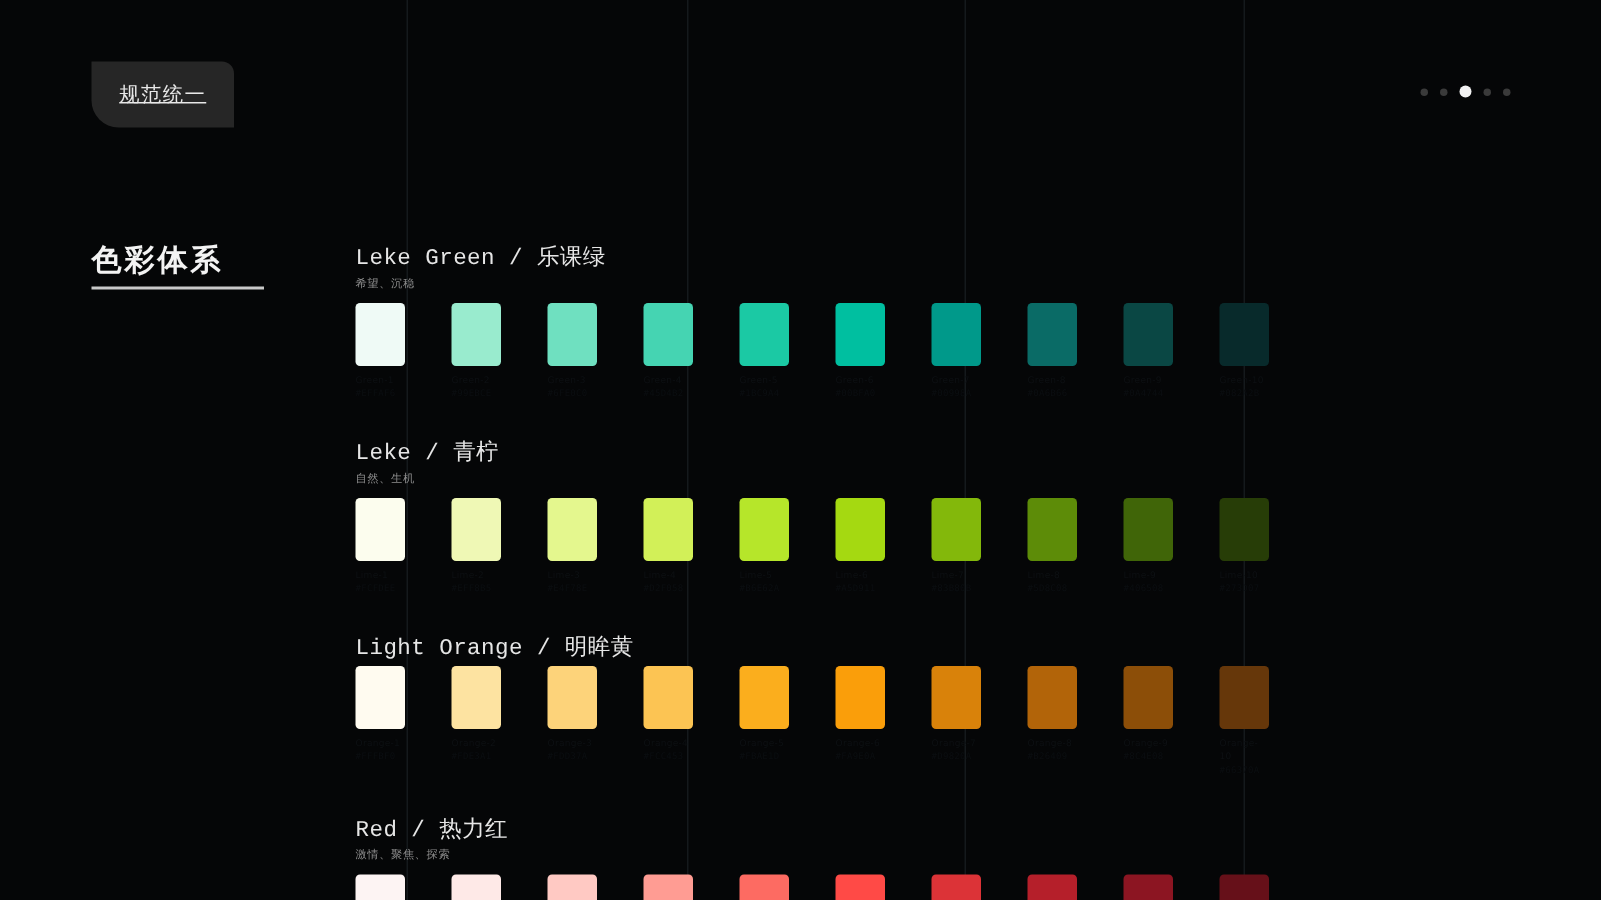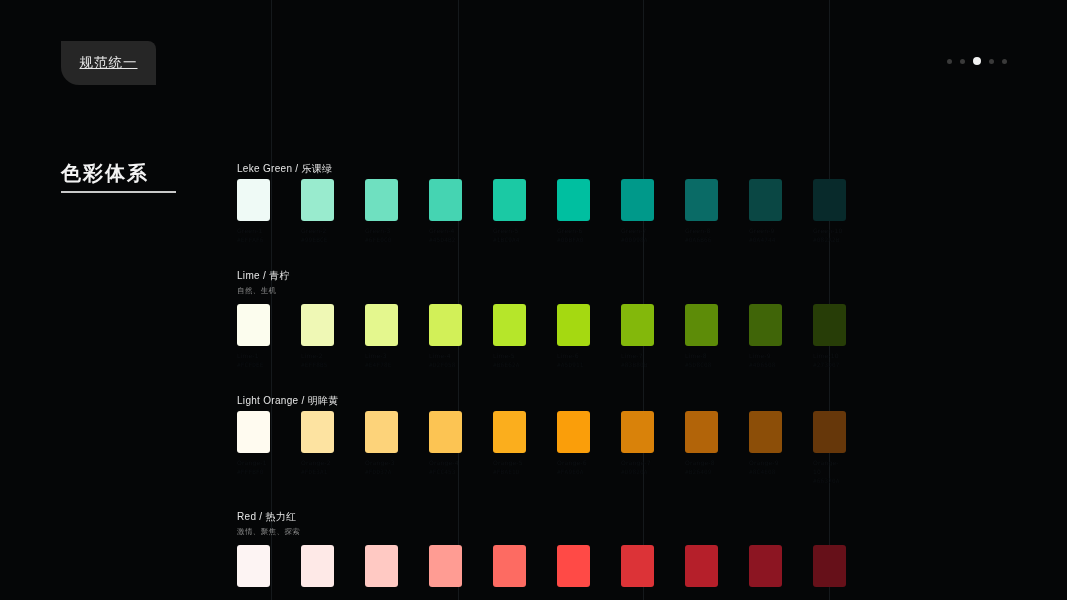"Leke Green / 乐课绿" .row-name { font-family: Liberation Sans, sans-serif -> Liberation Mono, monospace; font-size: 10px -> 15px }
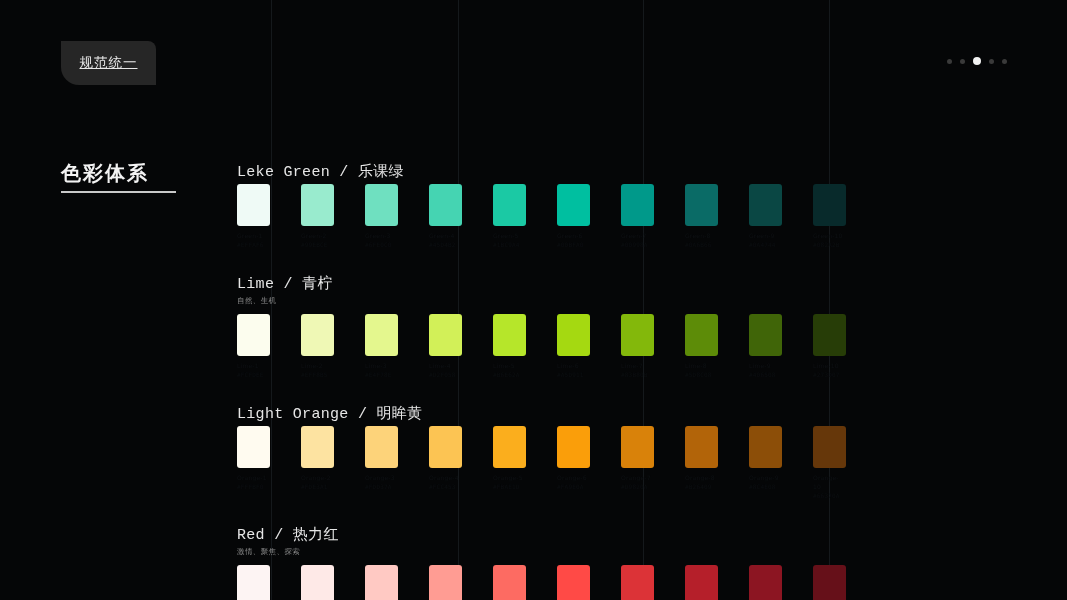"希望、沉稳" div.row-desc { html: none -> <div>希望、沉稳</div> }
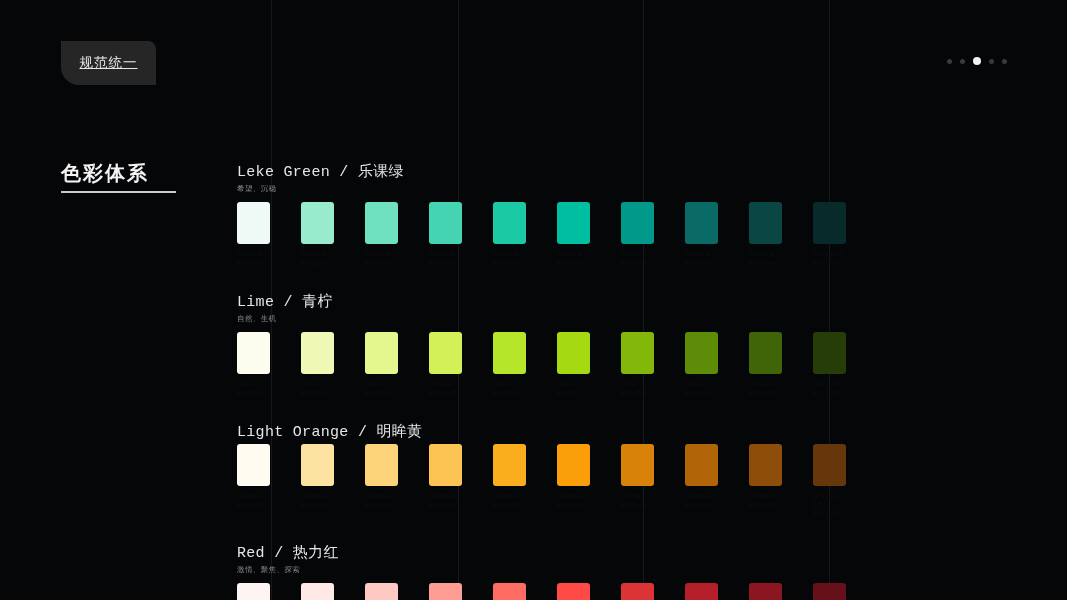"Lime / 青柠" div.row-name { text: Lime -> Leke }
